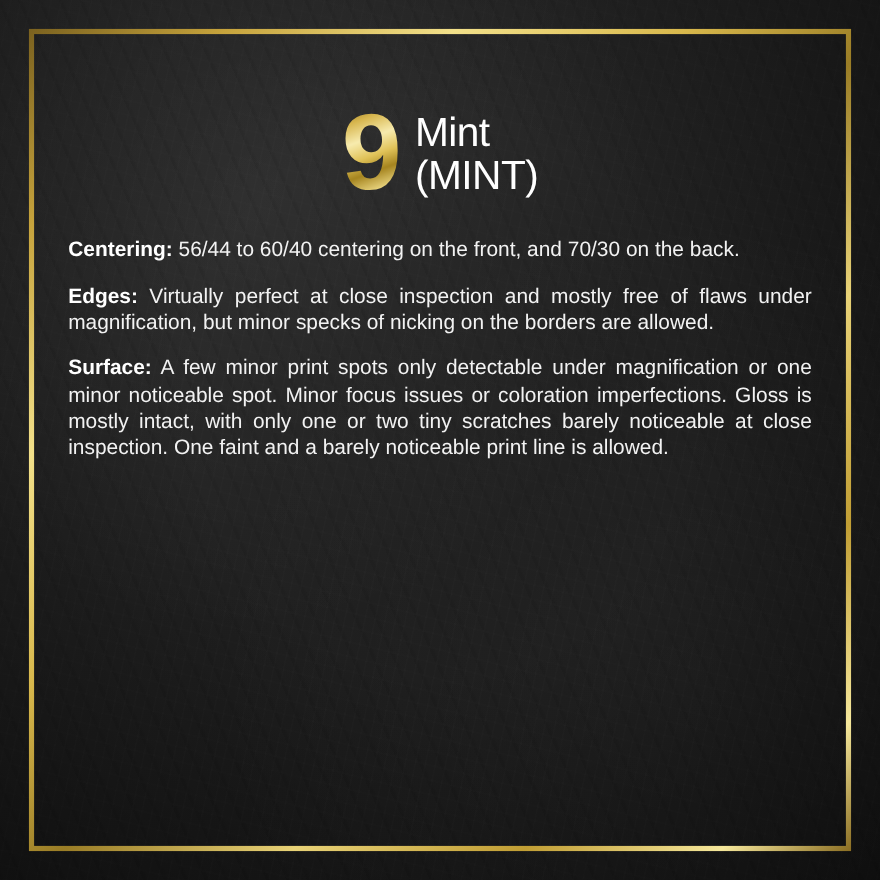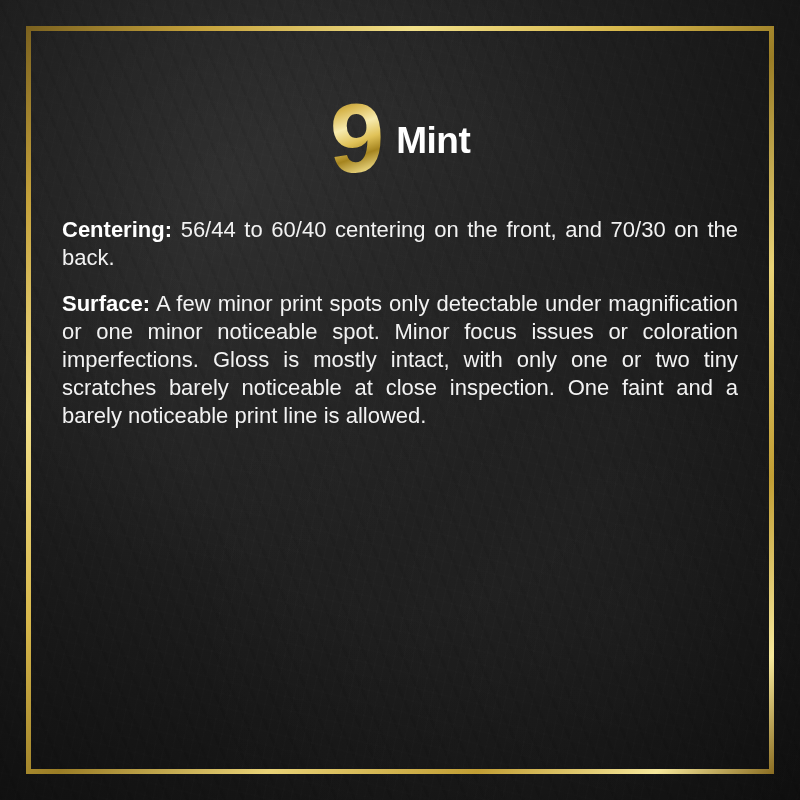"Mint" .grade-title { font-weight: bold -> normal }
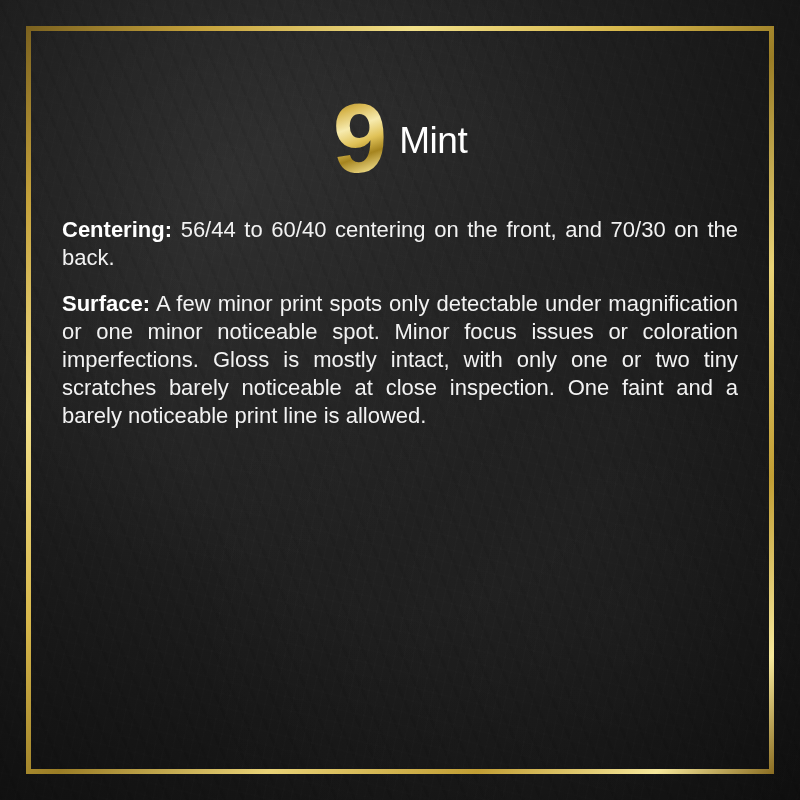"(MINT)" div.grade-subtitle { html: none -> <div>(MINT)</div> }
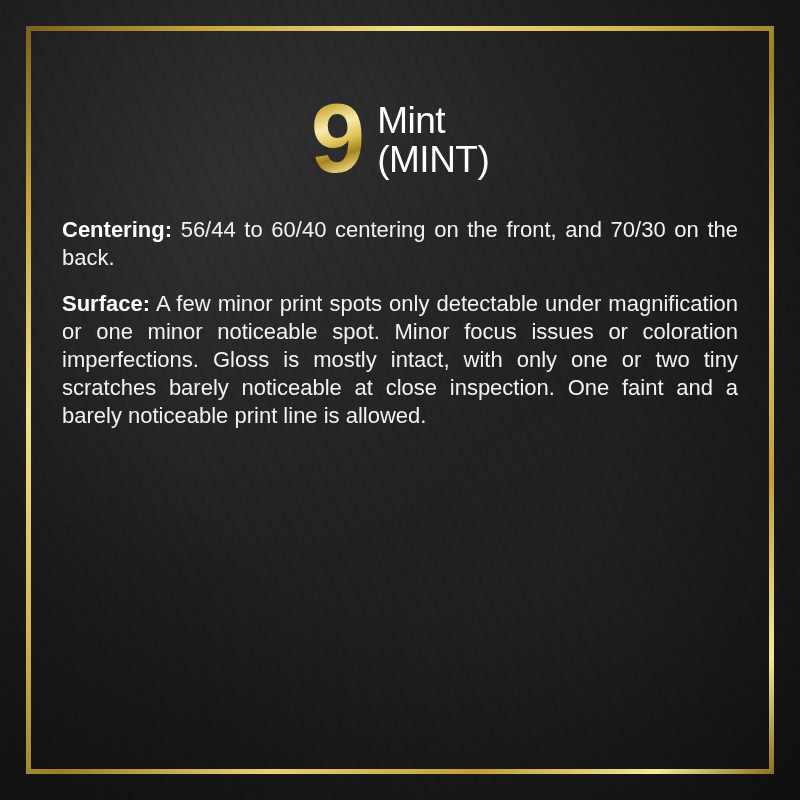"Centering: 56/44 to 60/40 centering" .section { font-size: 22px -> 19px }
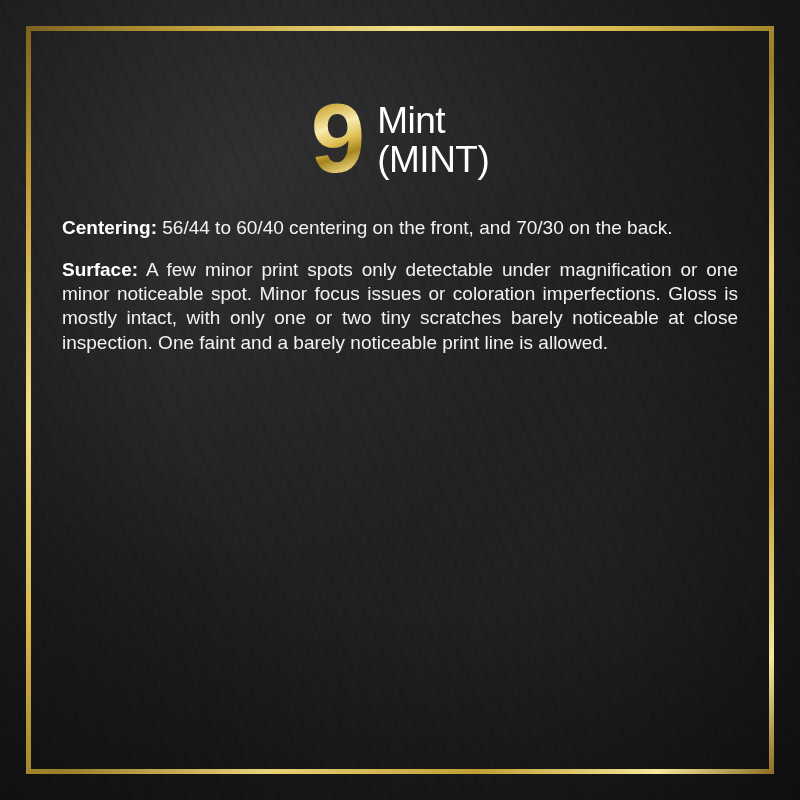"Edges: Virtually perfect at close" div.section { html: none -> <div> <span>Edges:</span> <span>Virtually perfect at close inspection and mostly free of flaws under magnification, but minor specks of nicking on the borders are allowed.</span> </div> }
